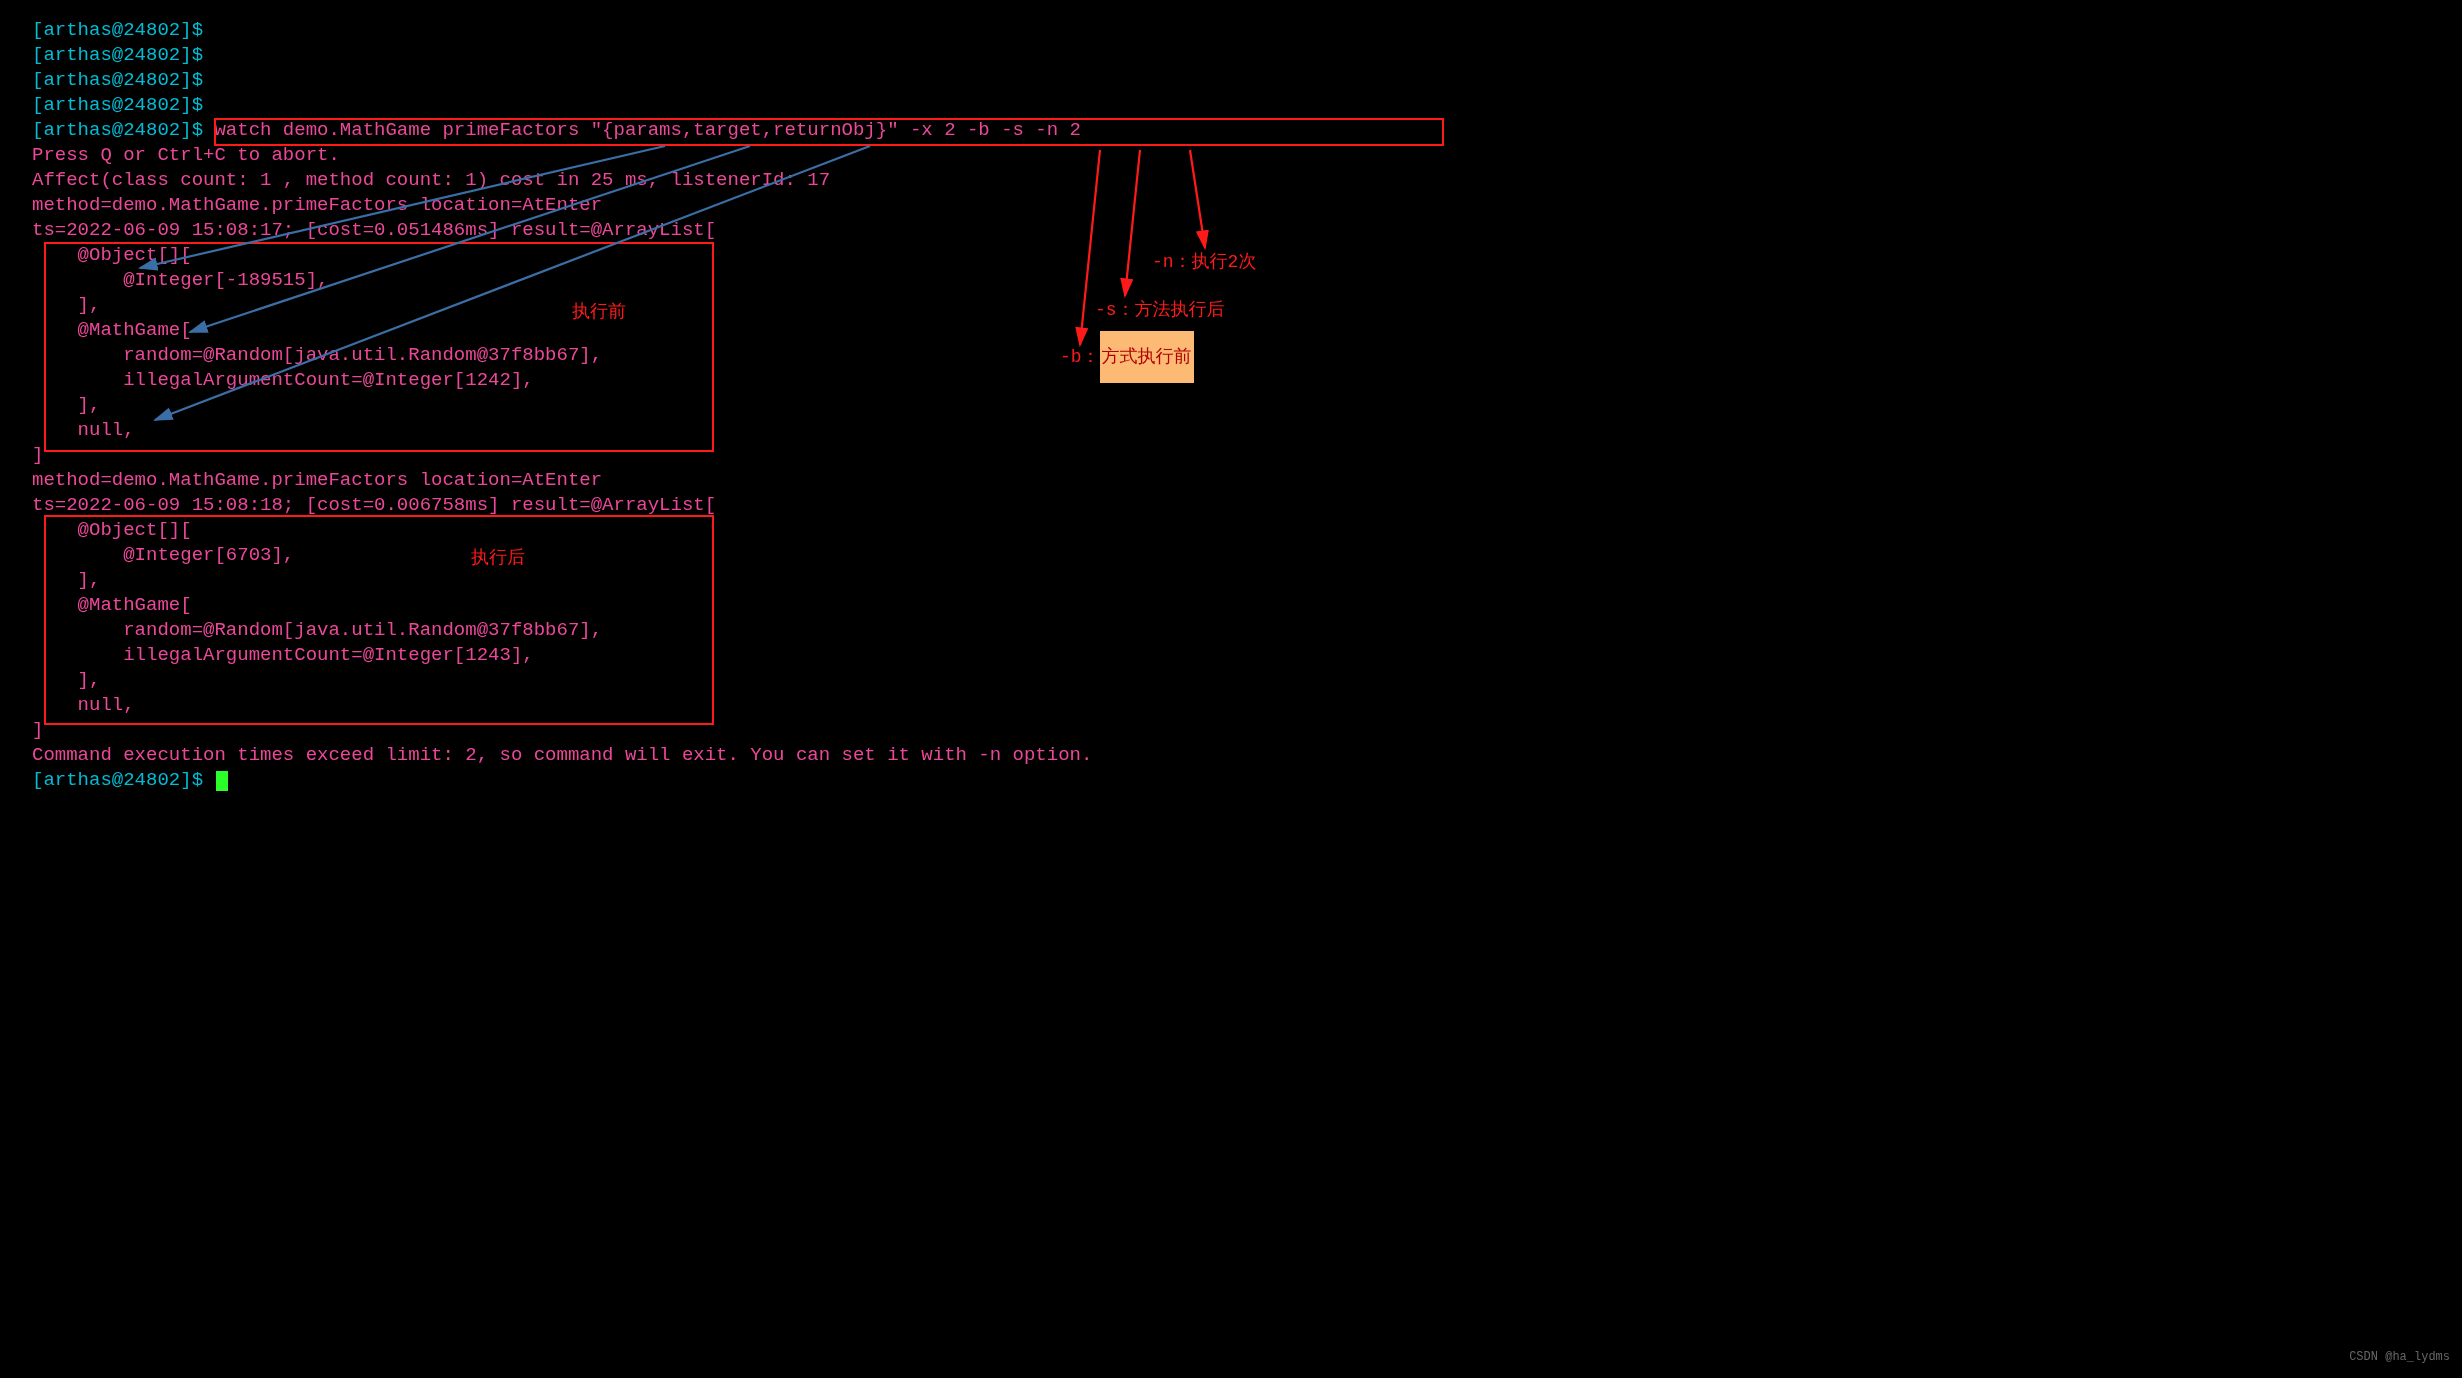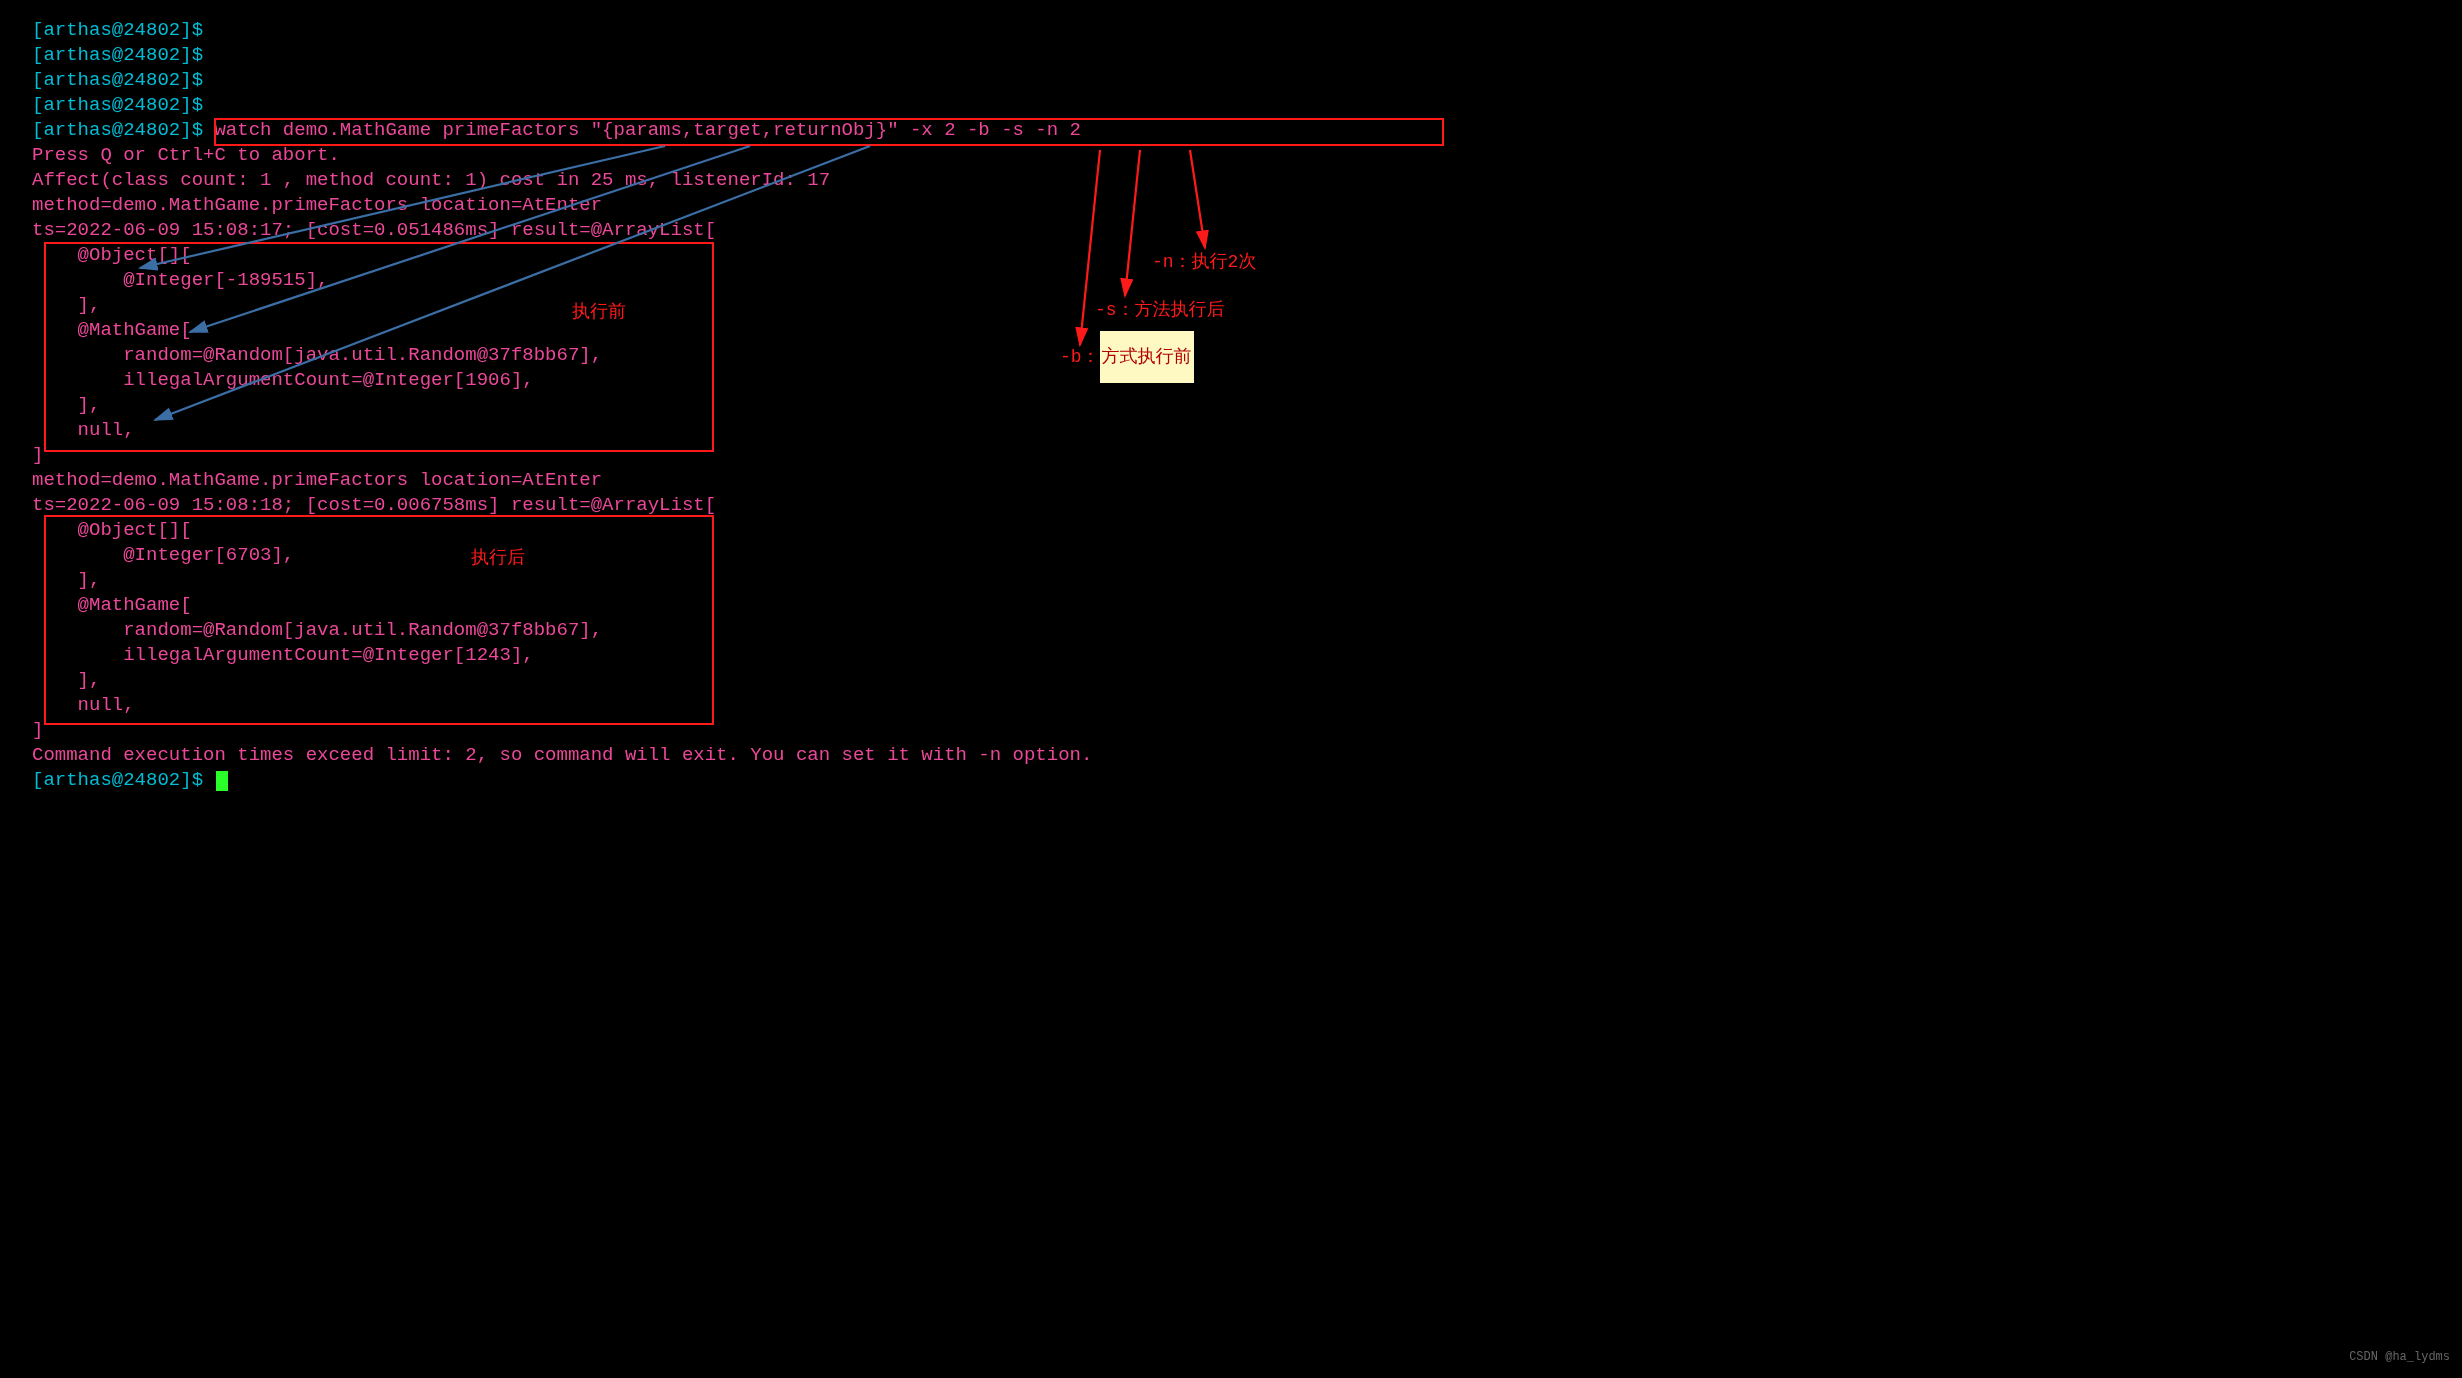"方式执行前" .hl { background: #fef9c3 -> #fdba74 }
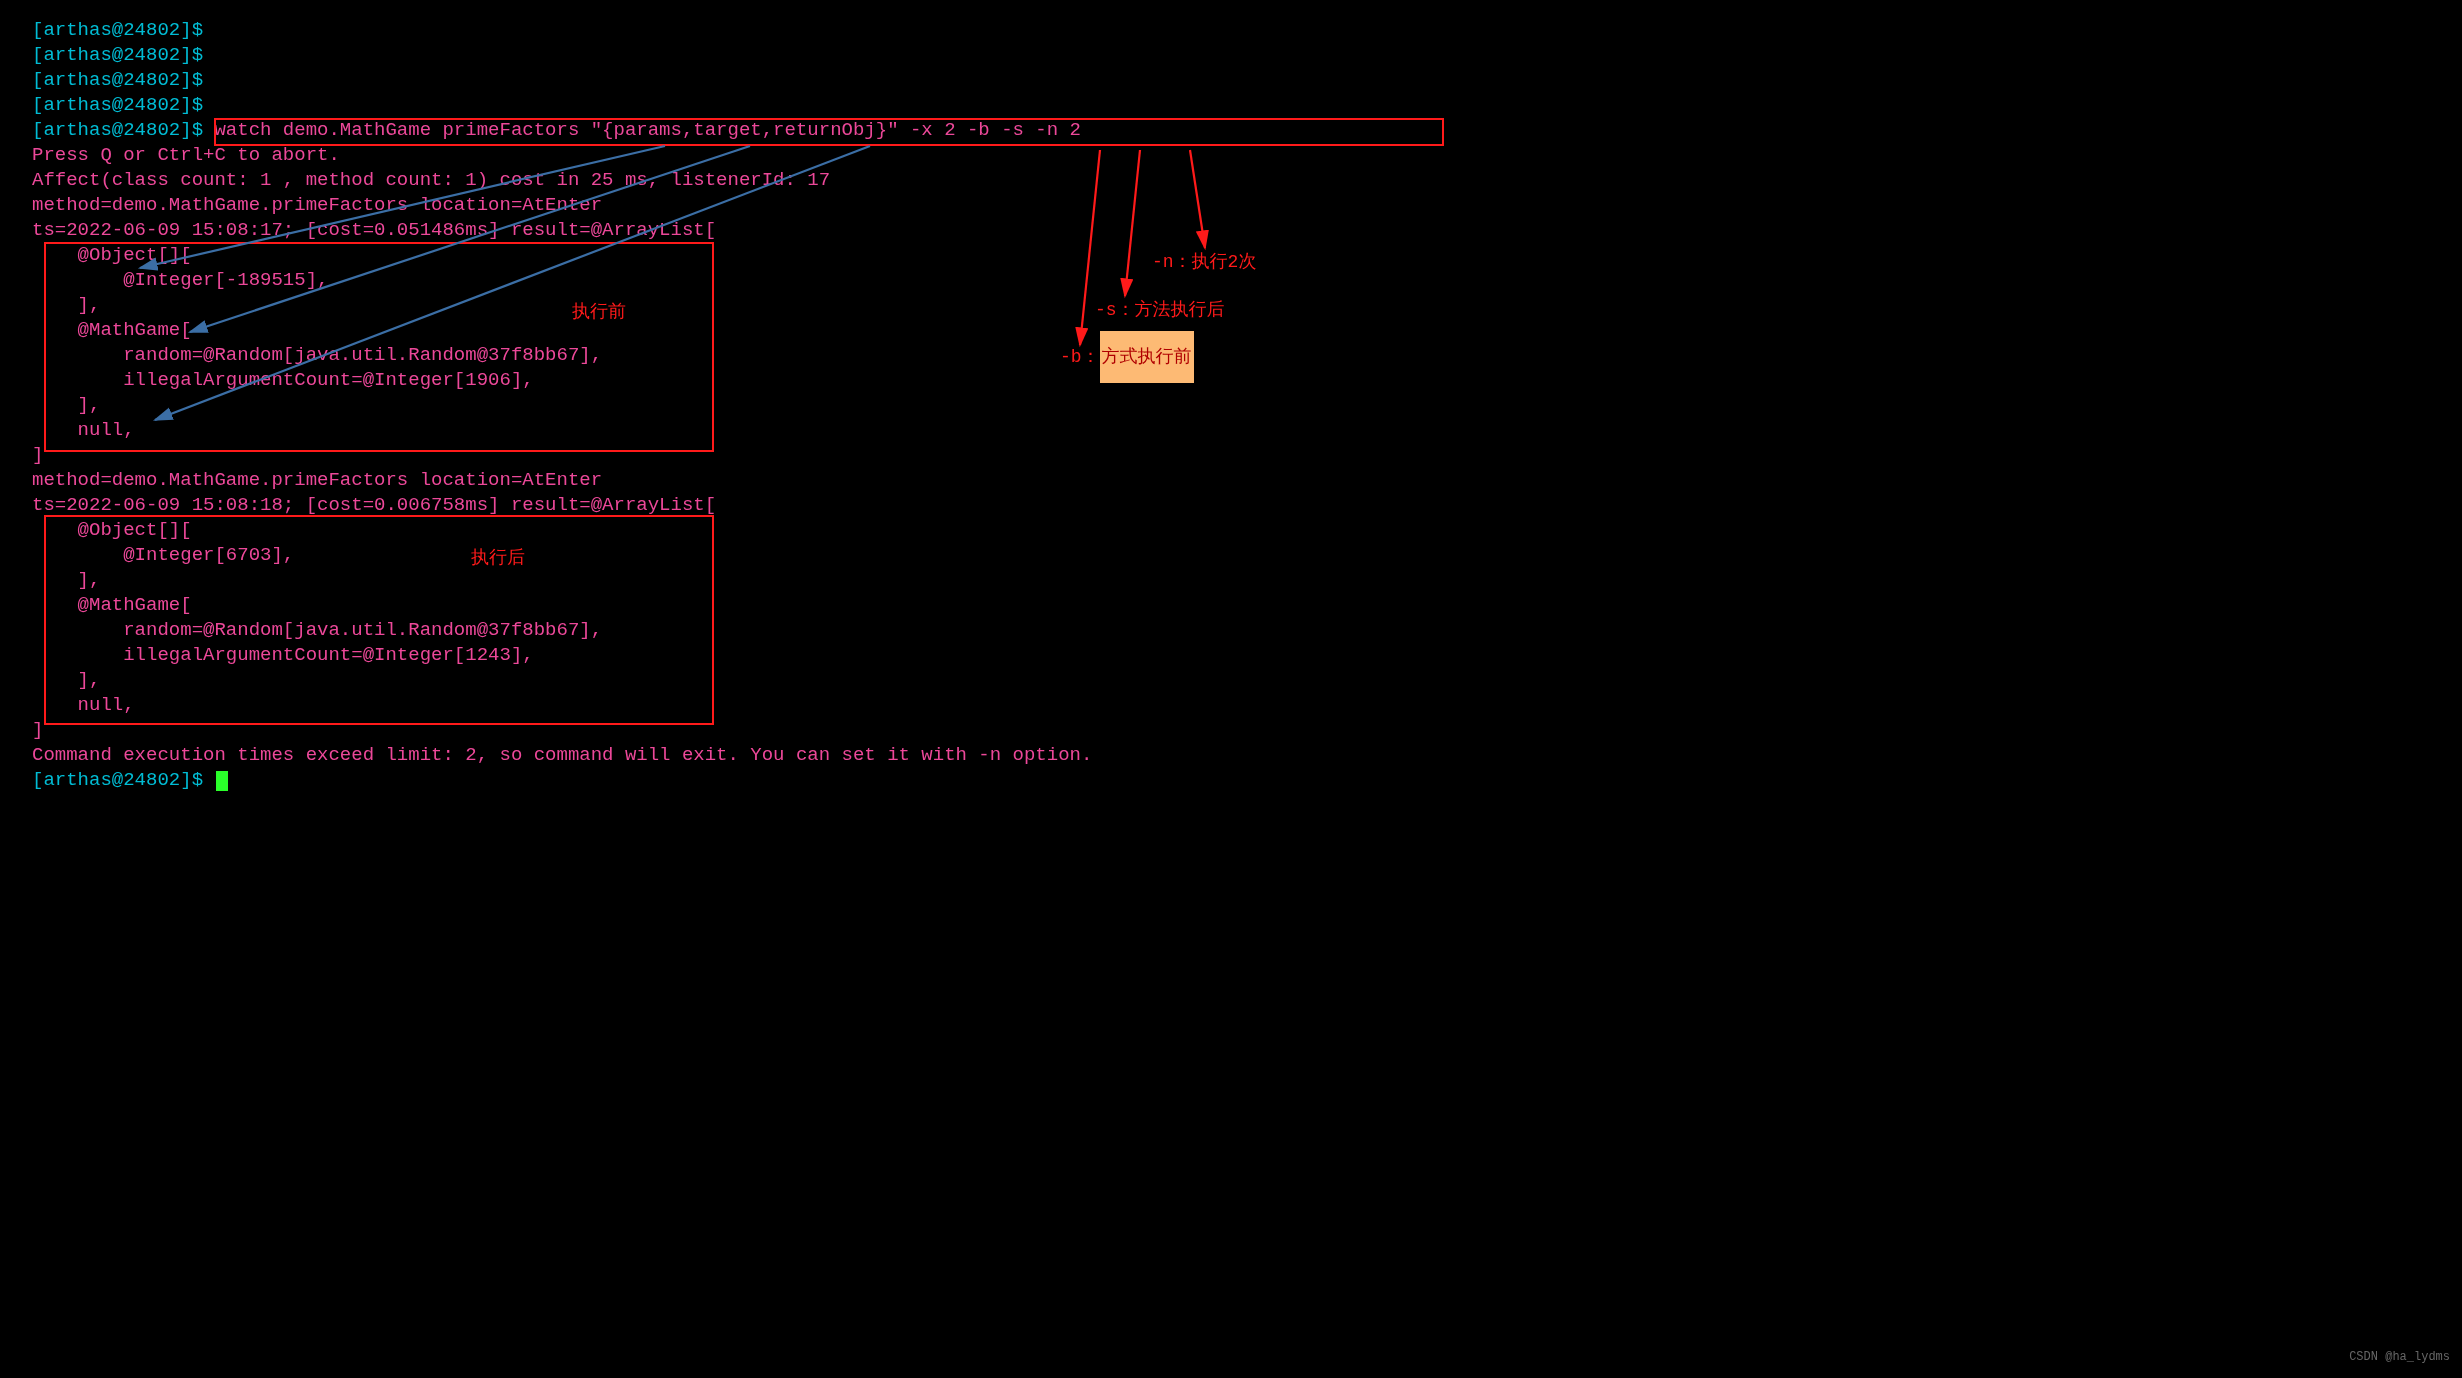"illegalArgumentCount=@Integer[1906]," div.line { text: 1906 -> 1242 }
